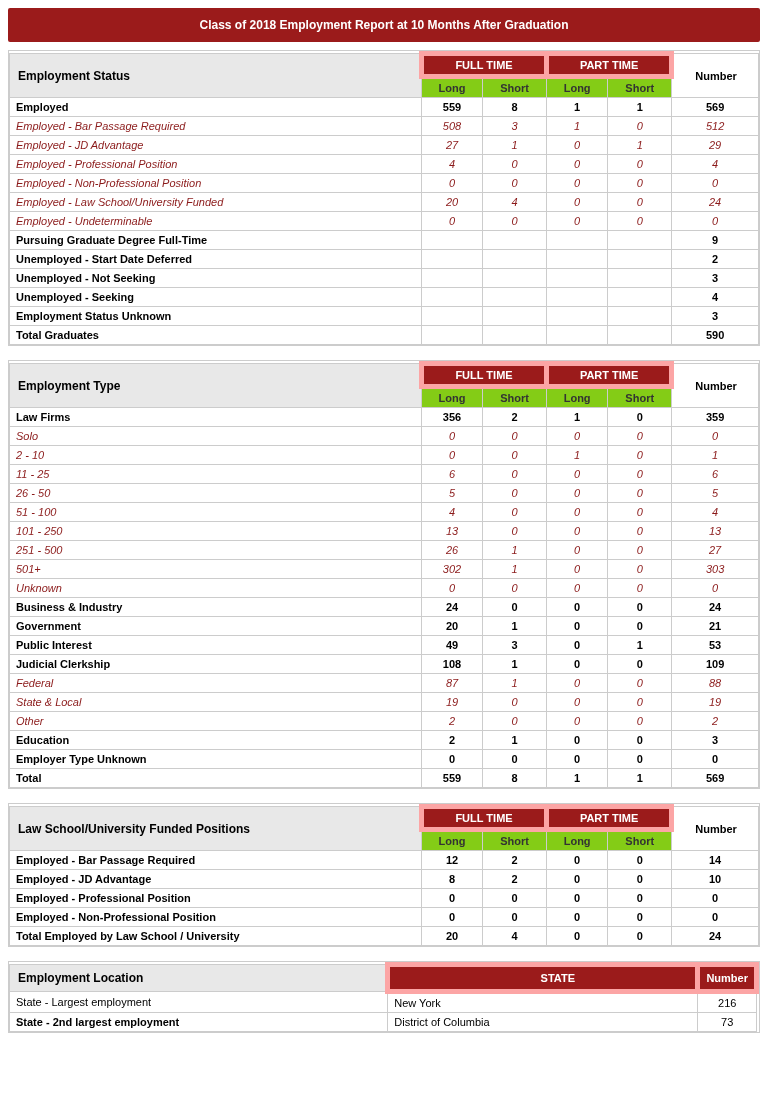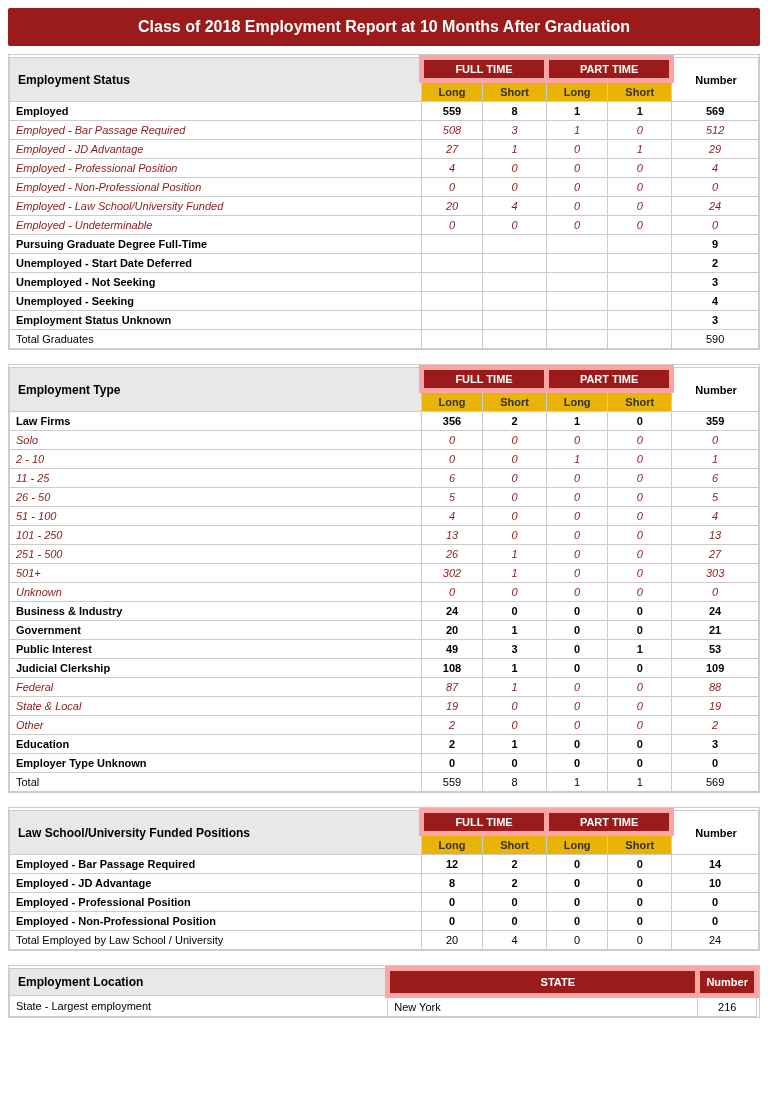"Class of 2018 Employment Report" .page-title { font-size: 16px -> 12px }
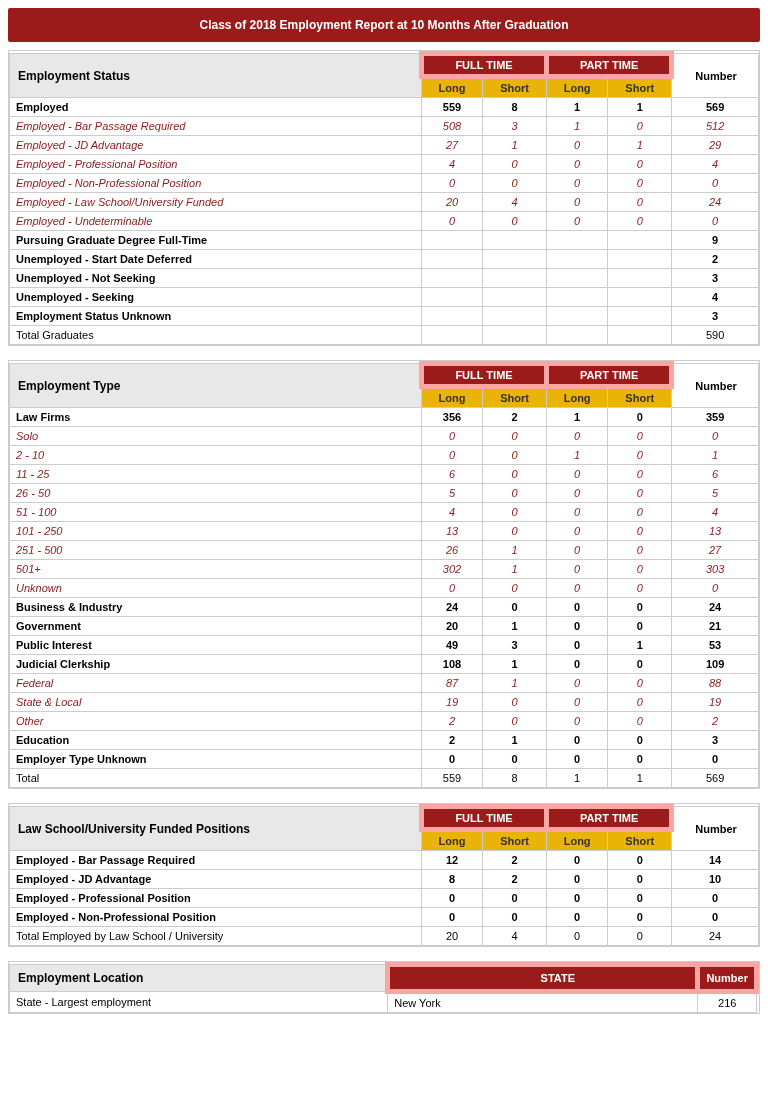"Long" .sub-header-row th { background: #eab308 -> #84cc16 }
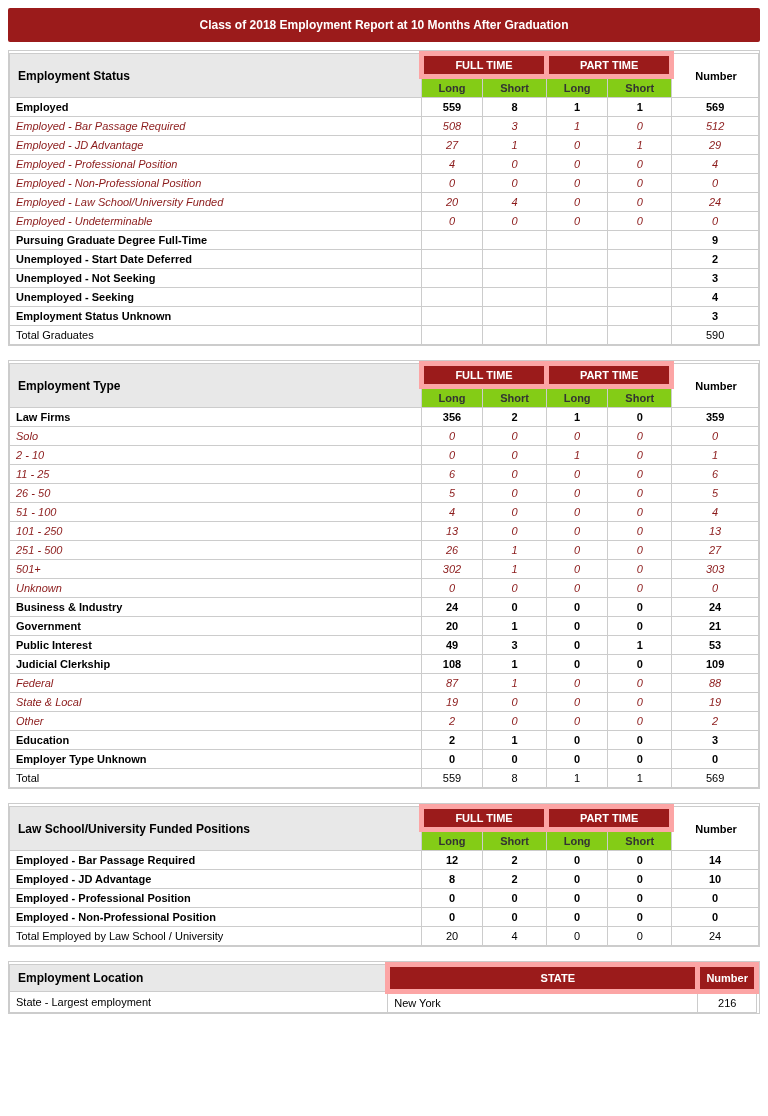"Total Graduates" .row-total td { font-weight: normal -> bold }
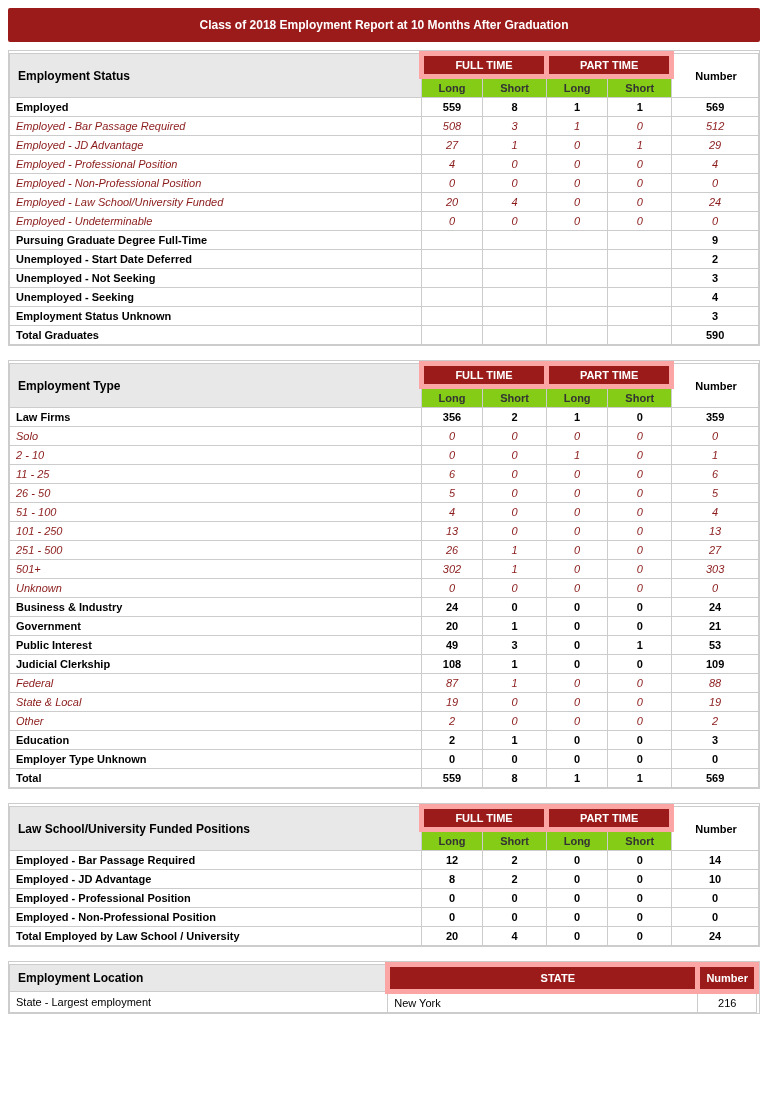"State - 2nd largest employment" tr { html: none -> <tr> <td>State - 2nd largest employment</td> <td>District of Columbia</td> <td>73</td> </tr> }
